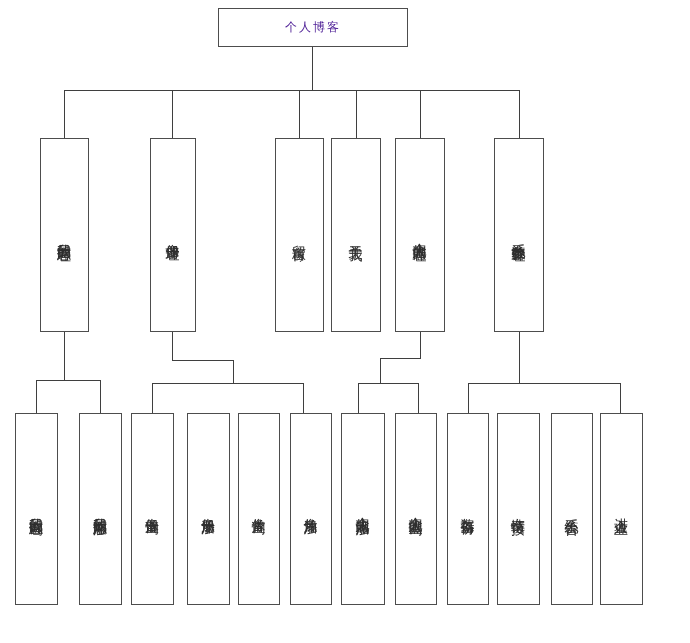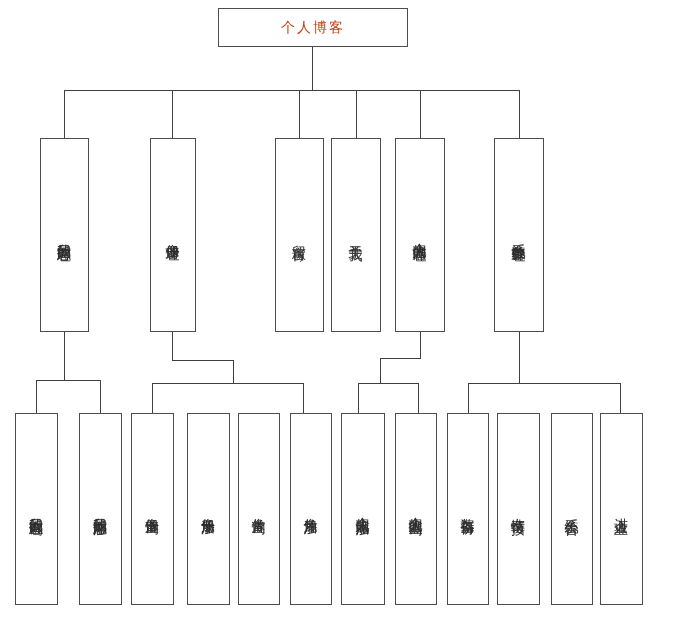"个人博客" .hlabel { color: #c2410c -> #4c1d95; font-size: 14px -> 12px }
